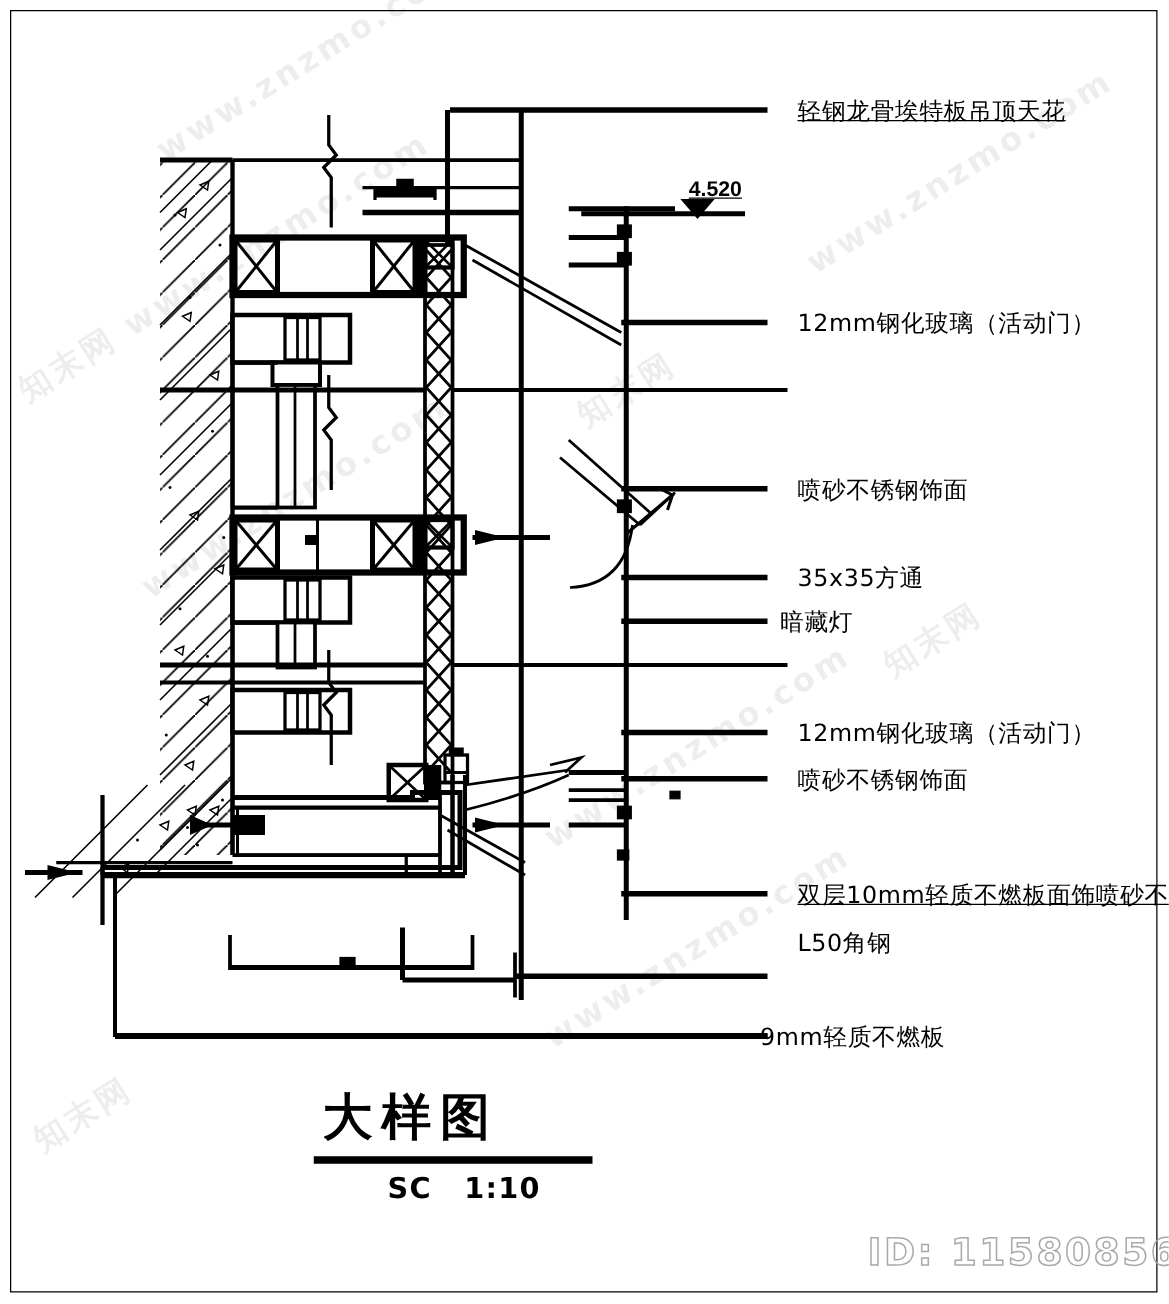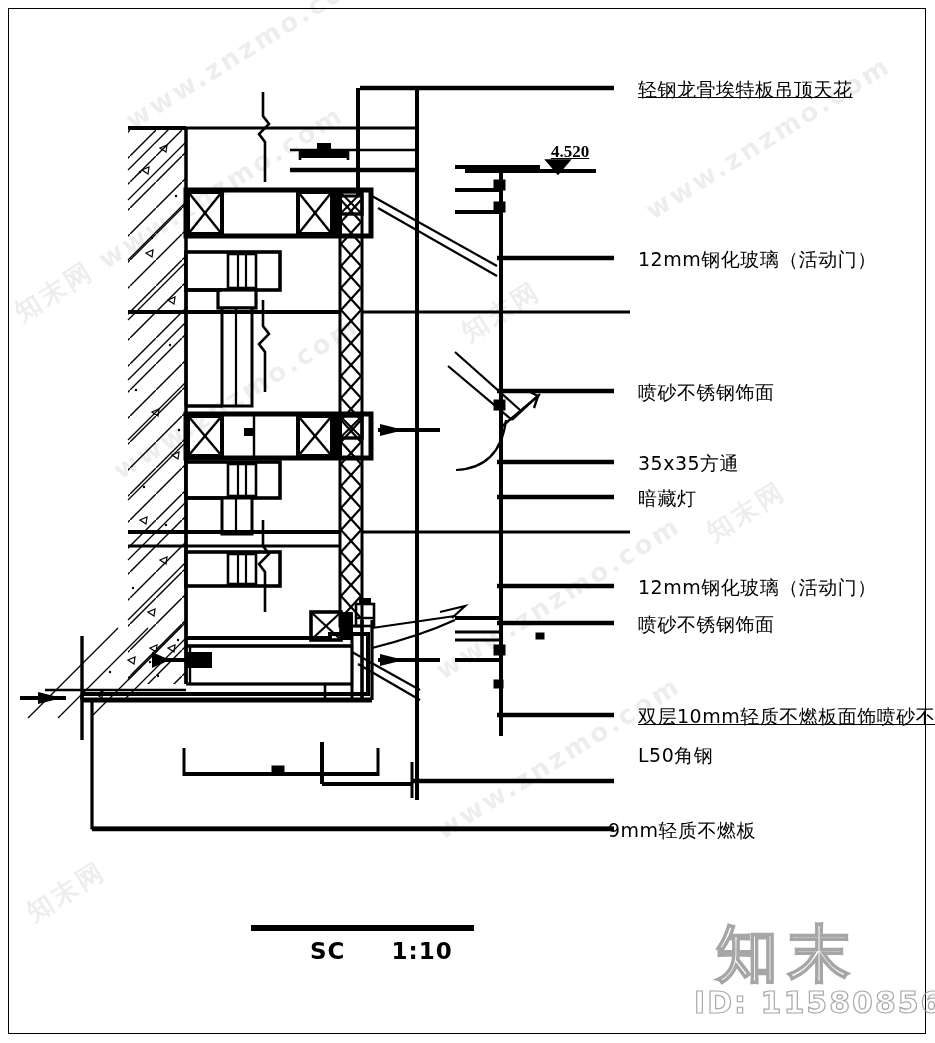"4.520" .elev-text { font-family: Liberation Serif, serif -> Liberation Sans, sans-serif }
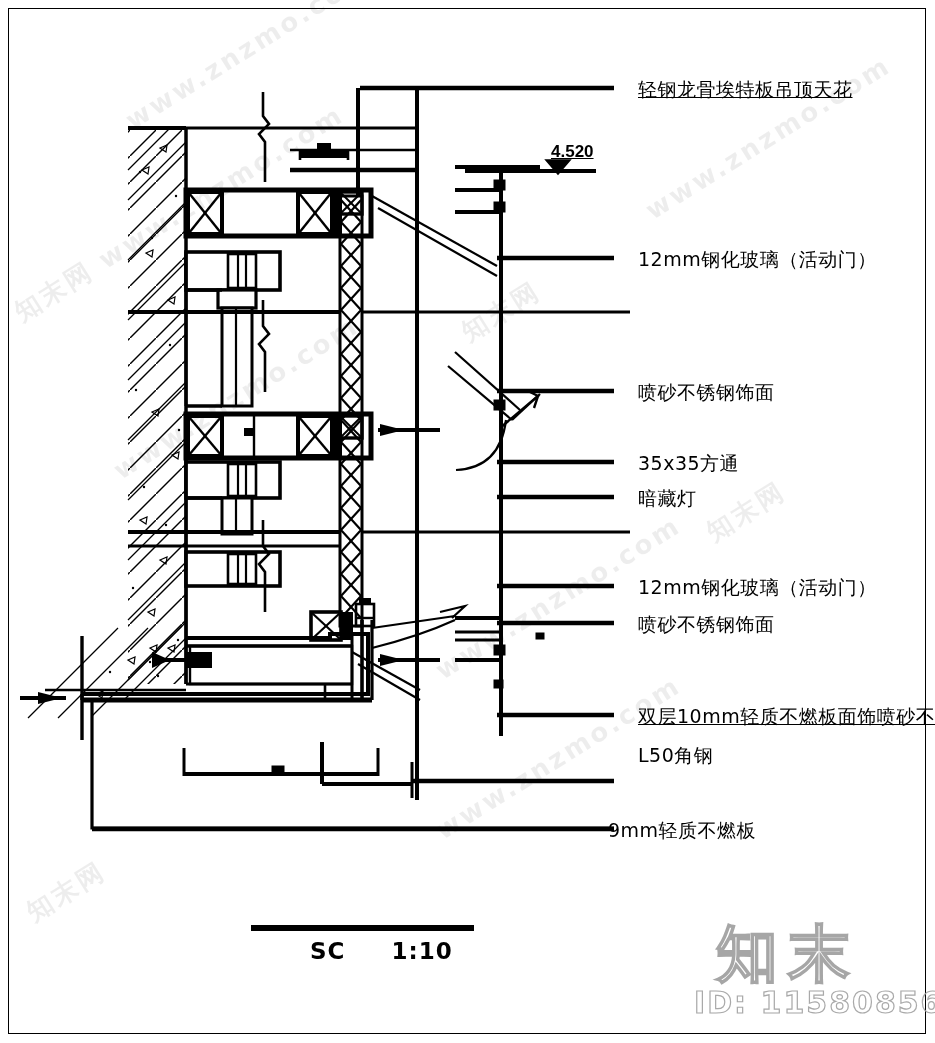"暗藏灯" div.lbl { left: 638px -> 624px }
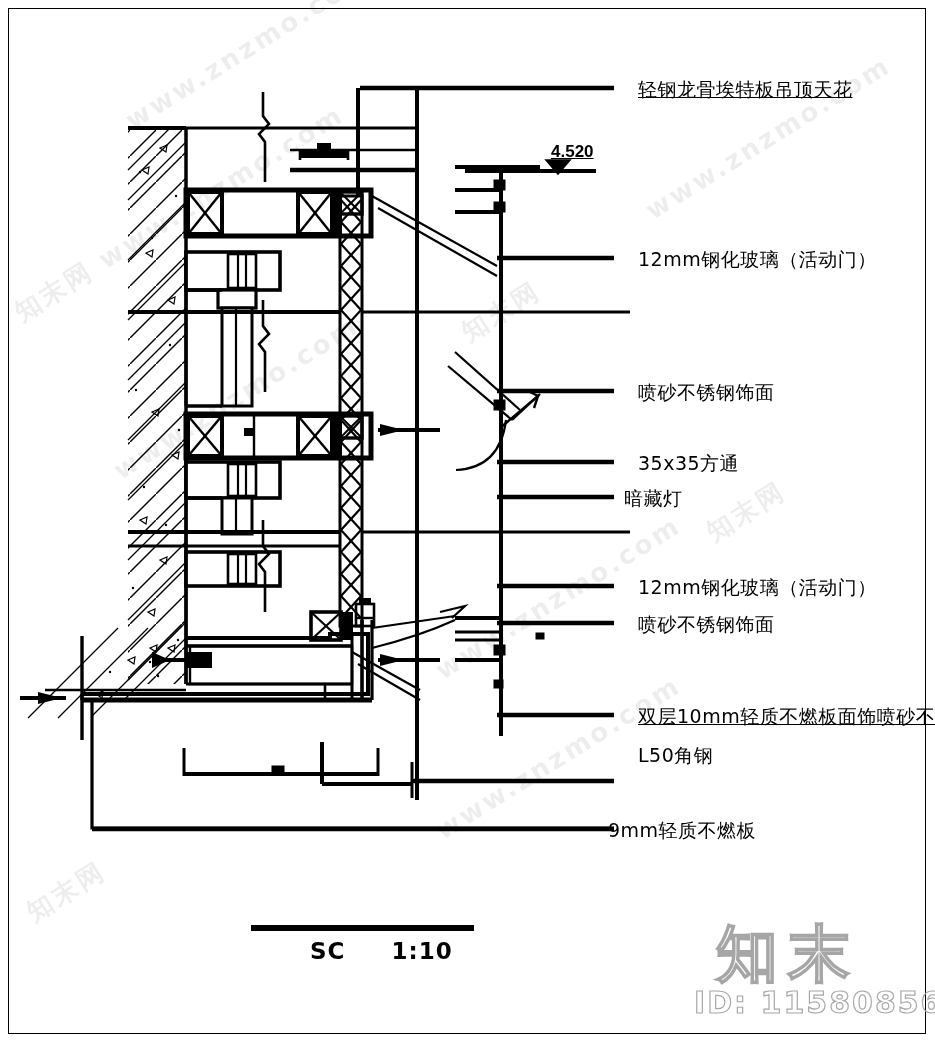"大样图" div.title-cn { html: none -> <div>大样图</div> }
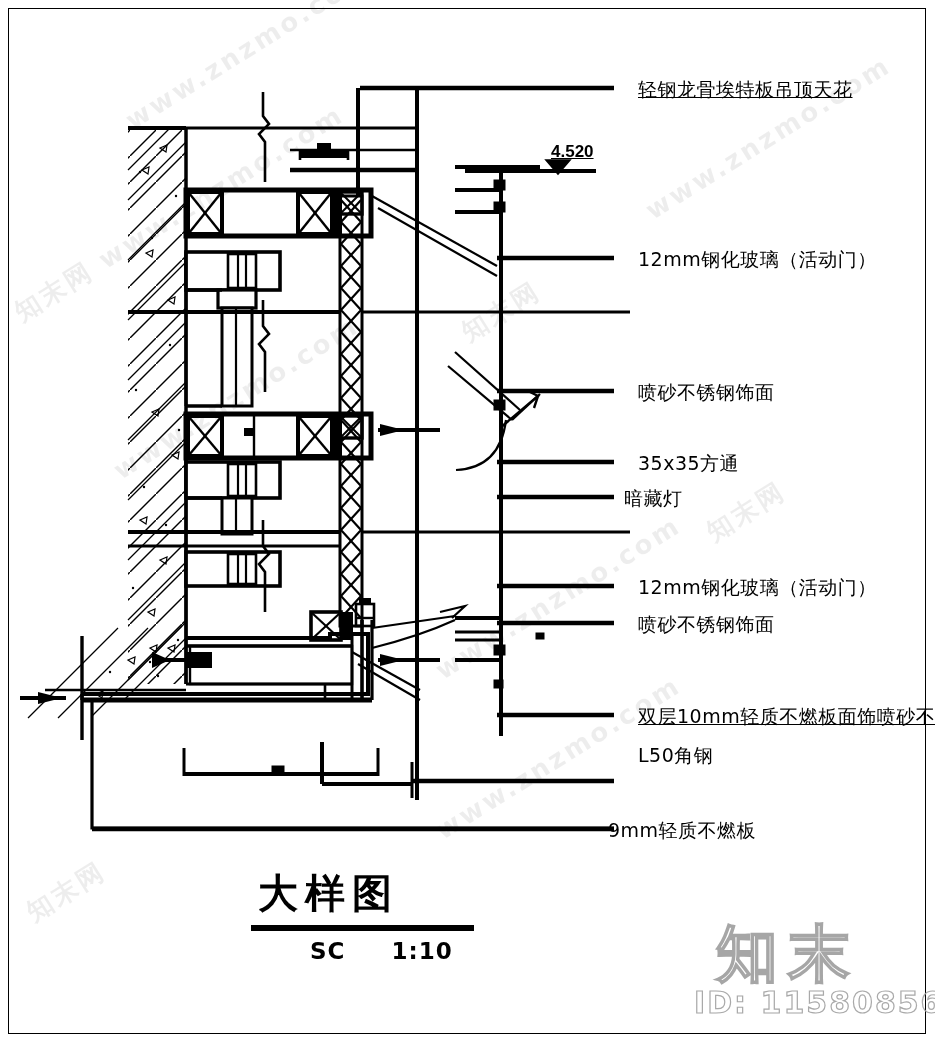"1:10" .scale-line .sc-val { margin-left: 46px -> 26px }
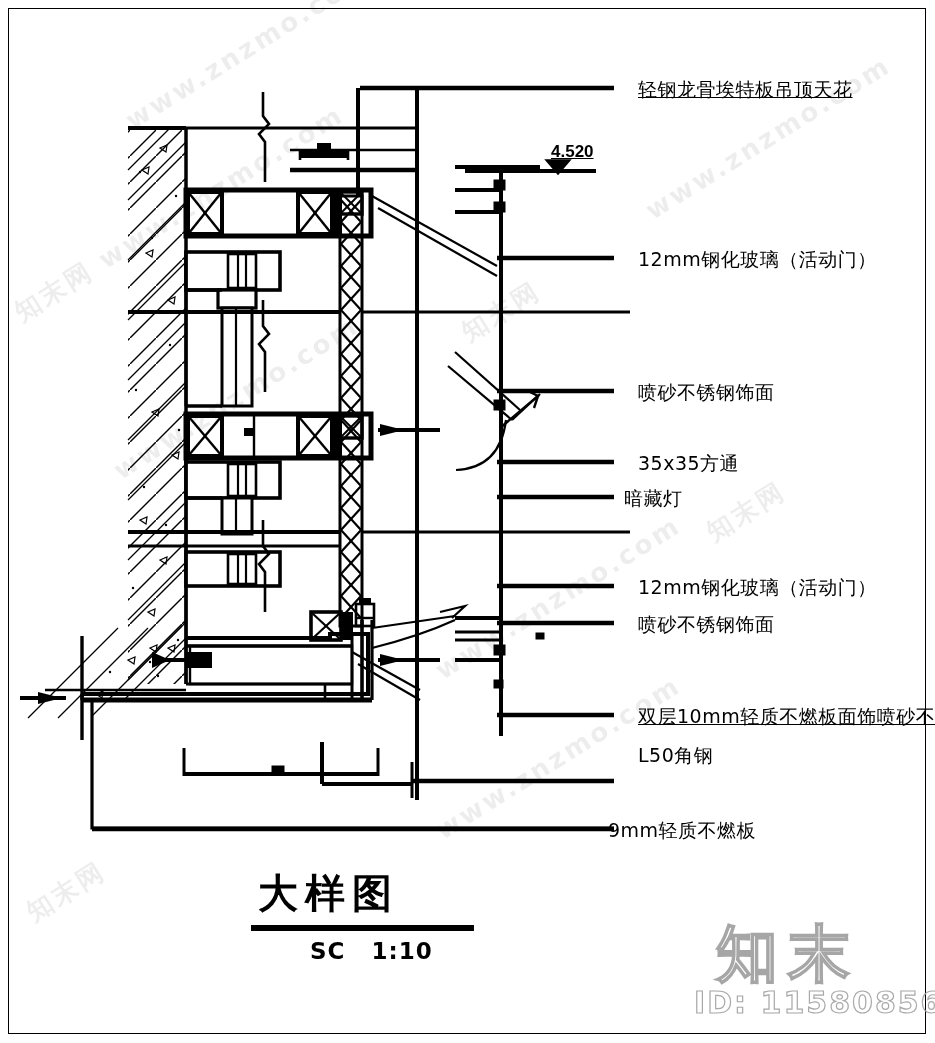"知末" div.wm-outline { html: <div>知末</div> -> none }
